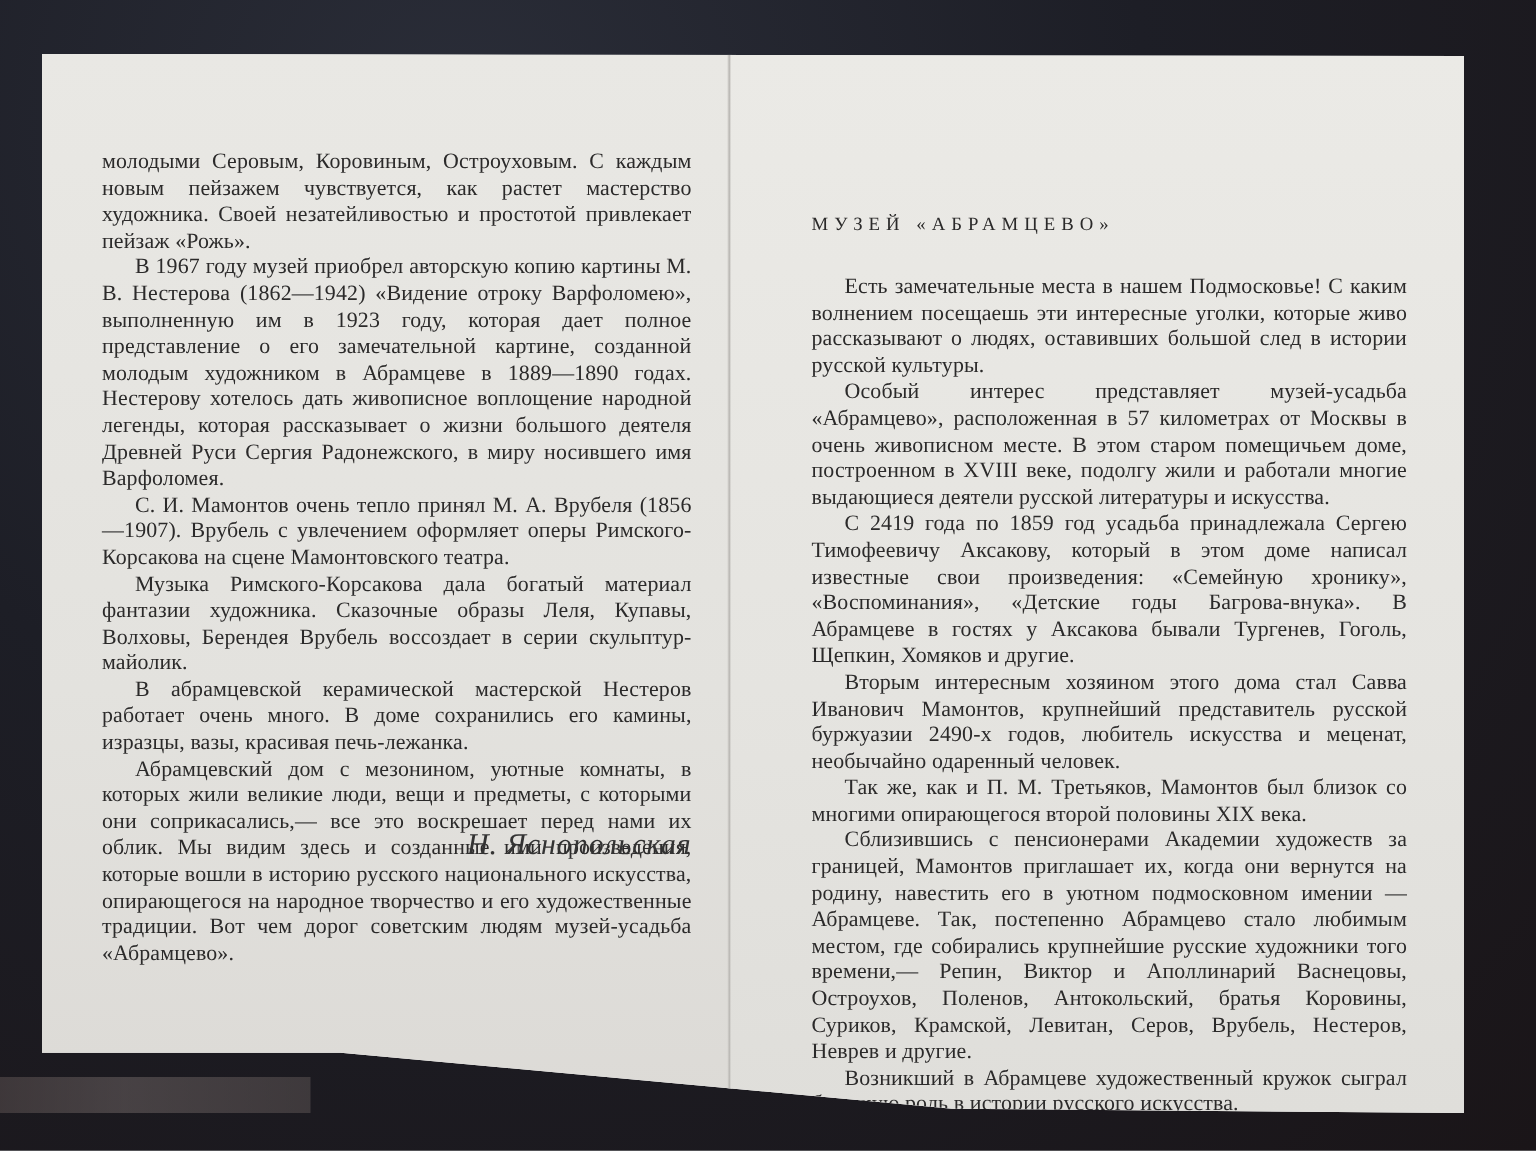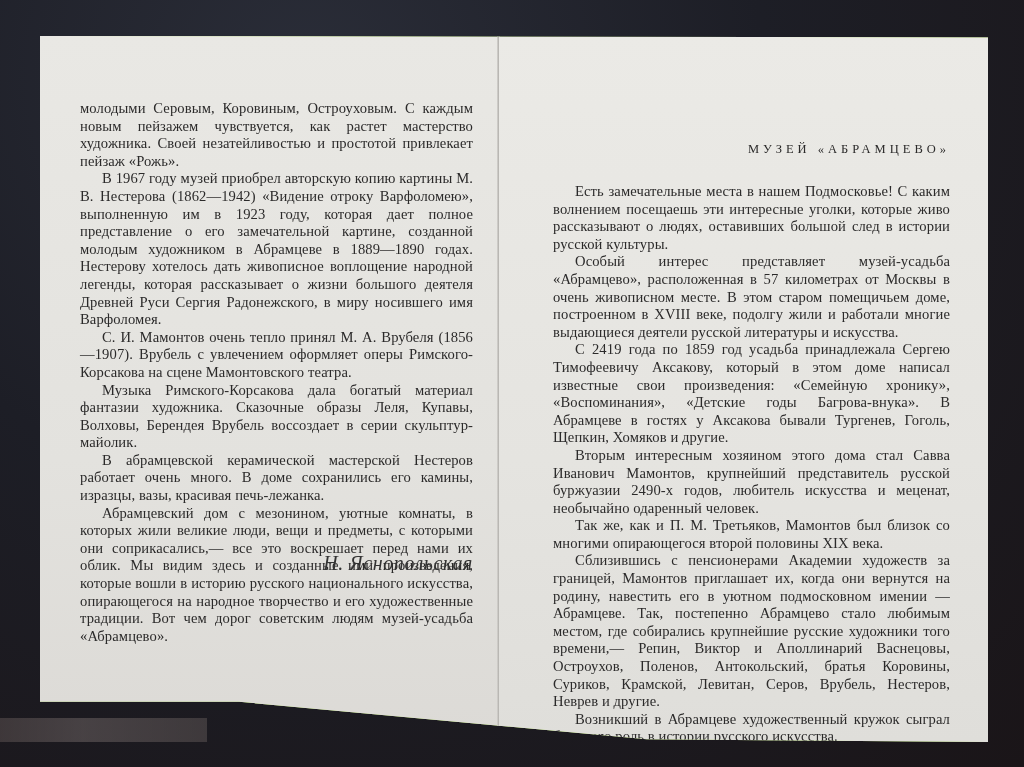"молодыми Серовым, Коровиным," .booklet { background: #bef264 -> #ffffff; left: 40px -> 28px }
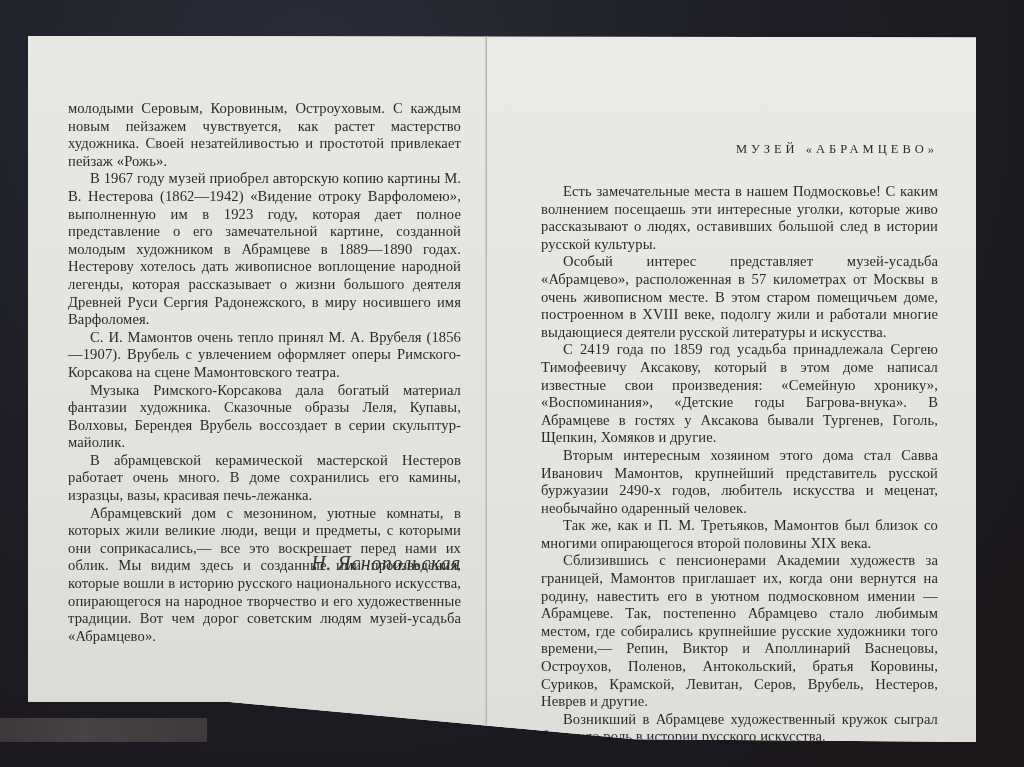"МУЗЕЙ «АБРАМЦЕВО»" .title { text-align: right -> left }
